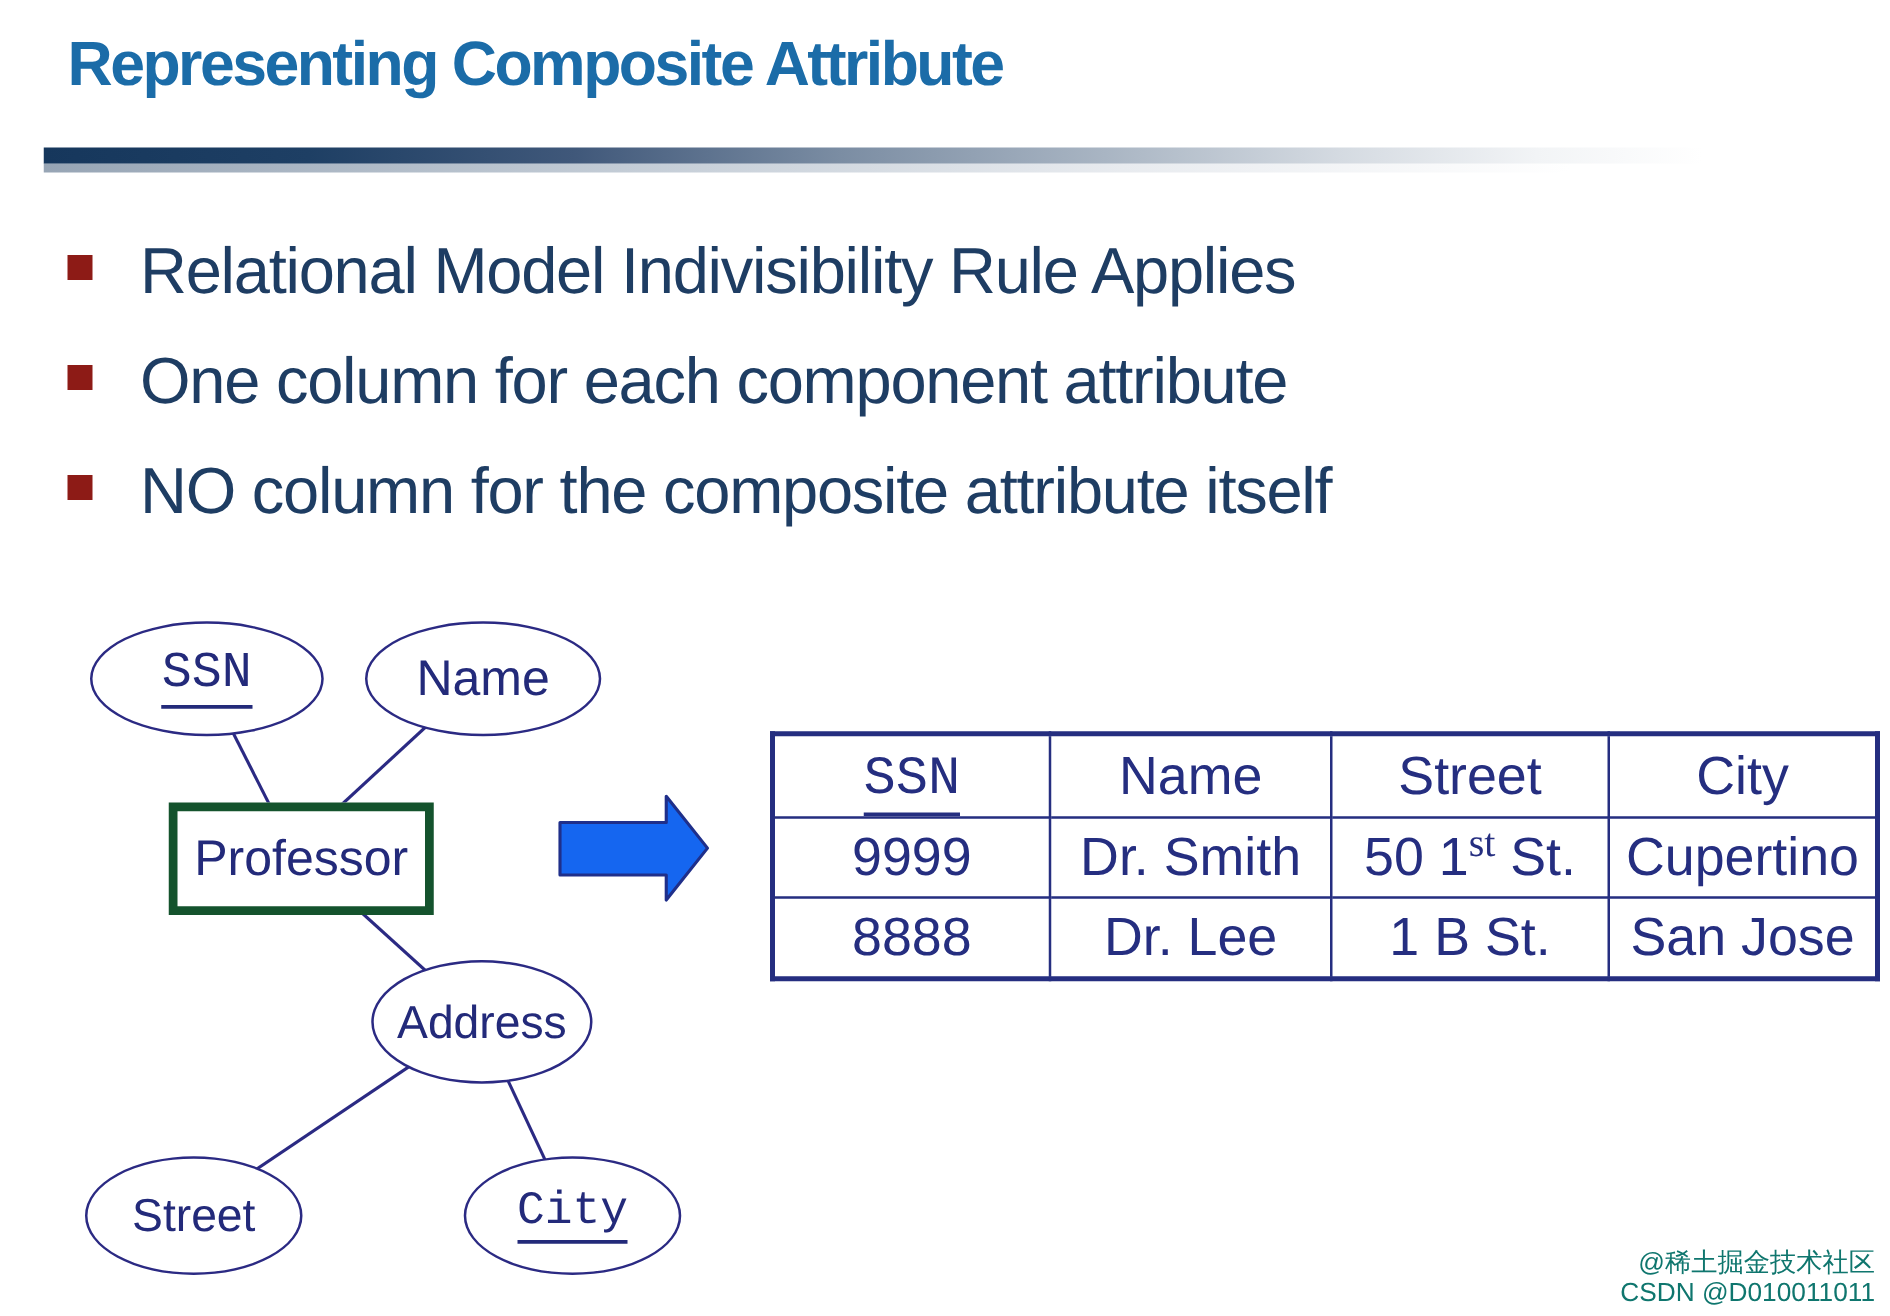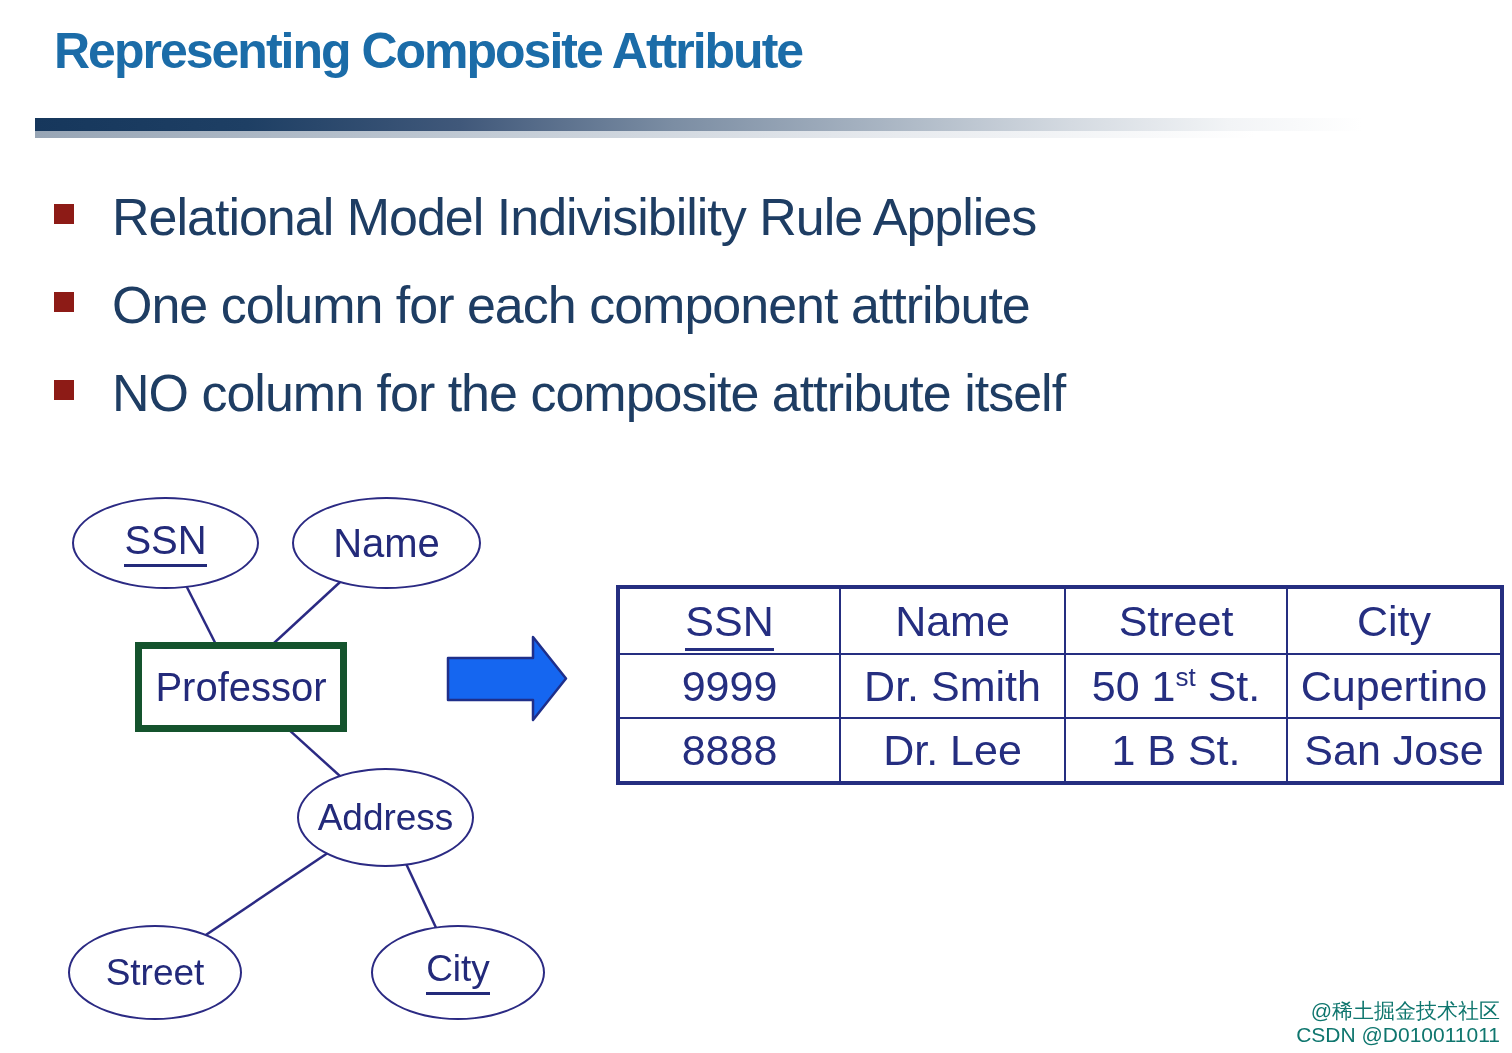"SSN" .key-underline { font-family: none -> Liberation Mono, monospace }
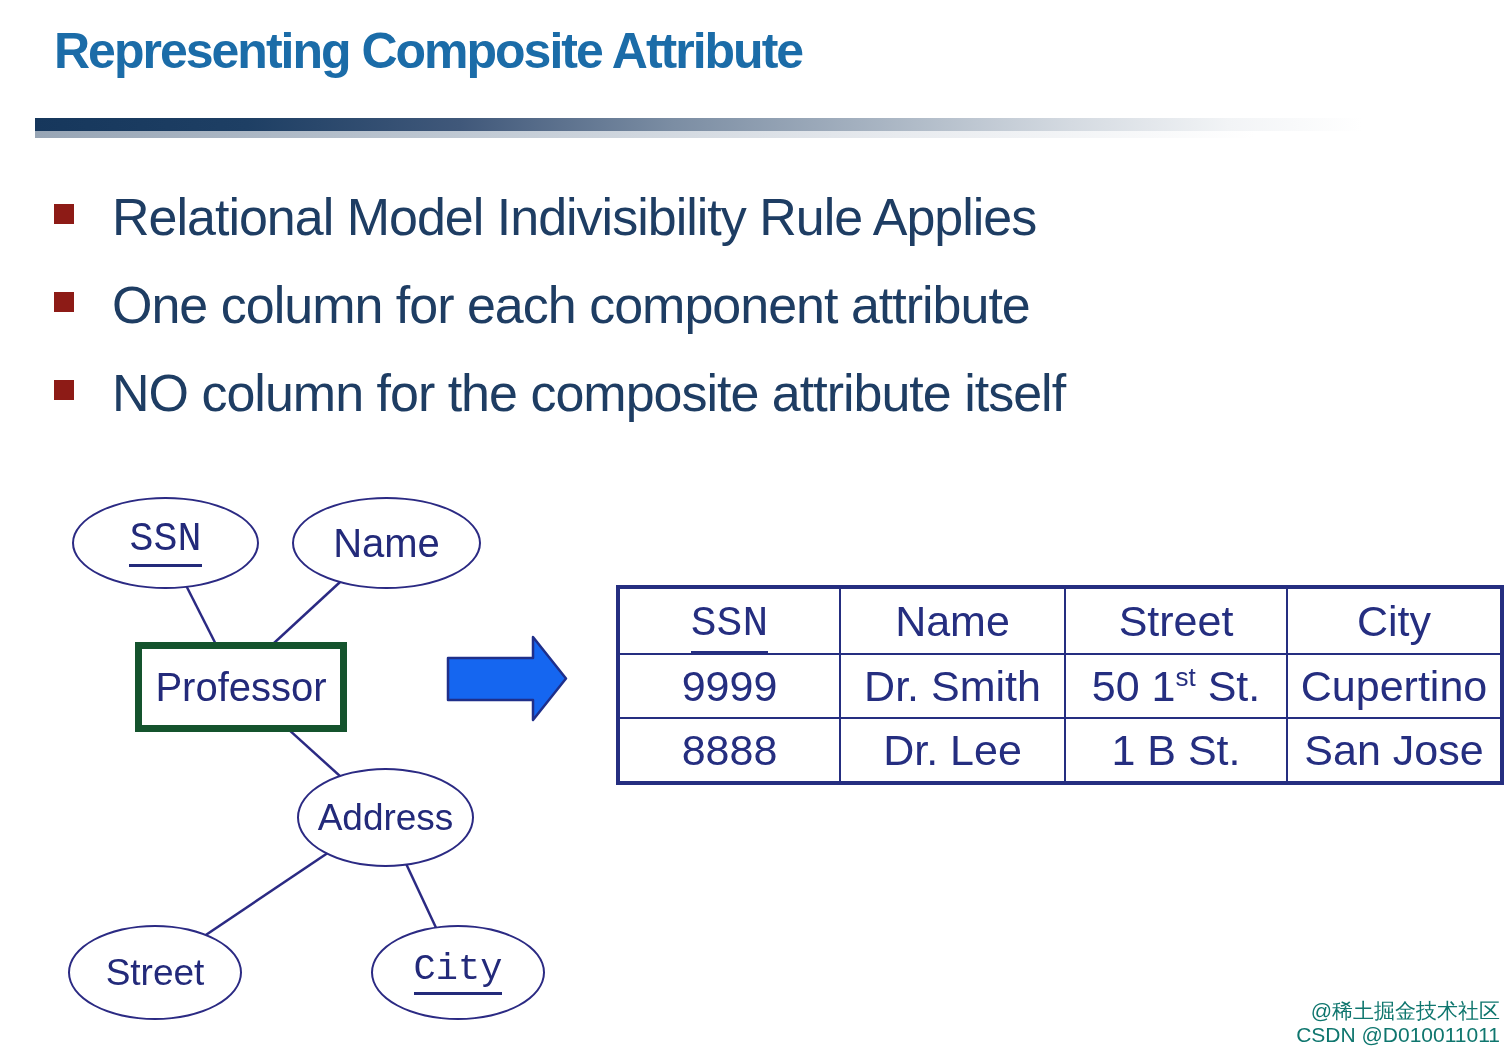"st" .cell-sup { font-family: none -> Liberation Serif, serif; font-size: 26px -> 32px }
